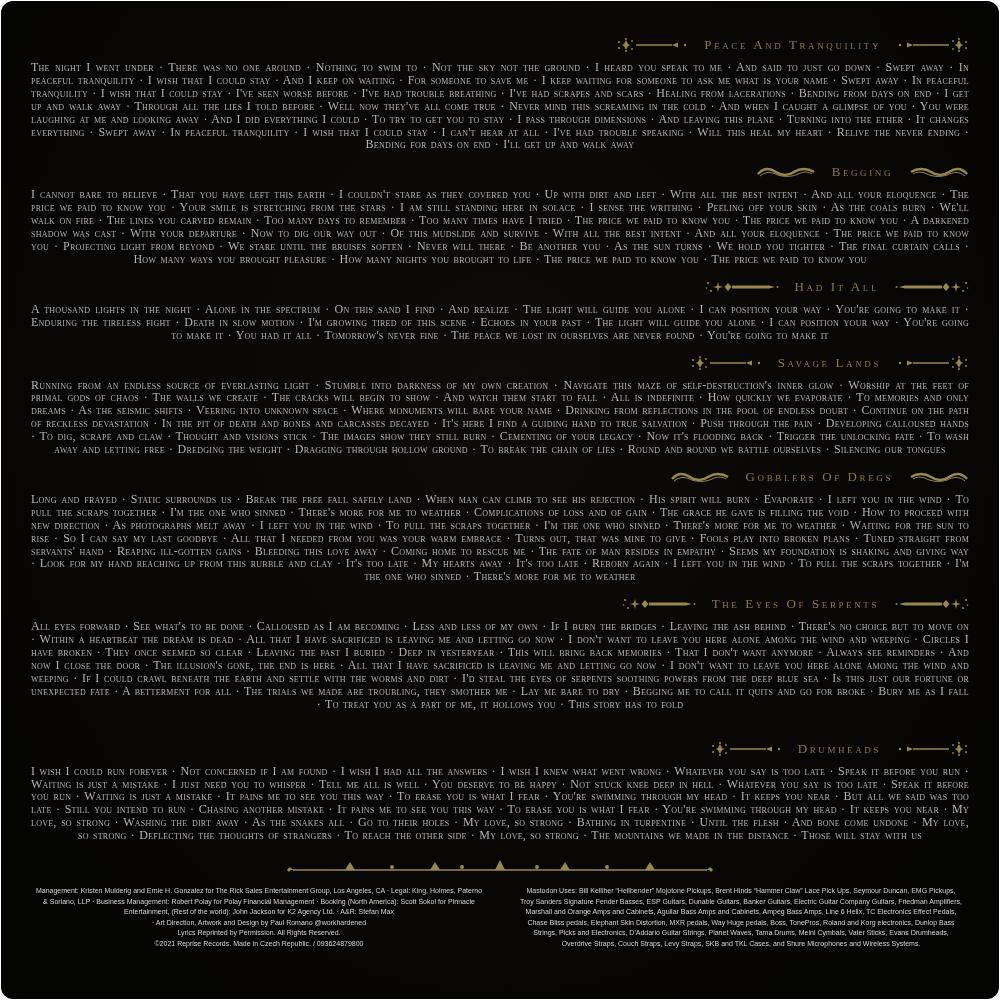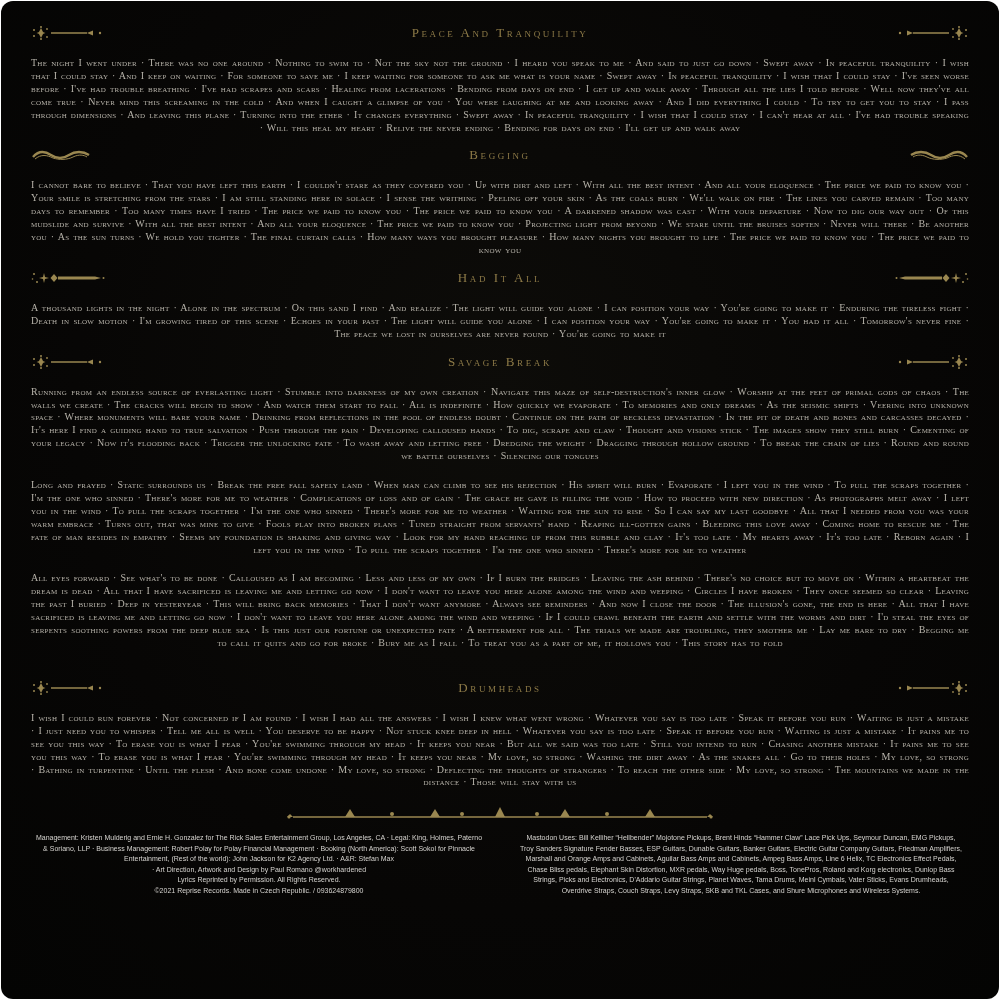"Peace And Tranquility" .title-row { justify-content: space-between -> flex-end; margin: 0 0 7px 0 -> 12px 0 7px 0 }
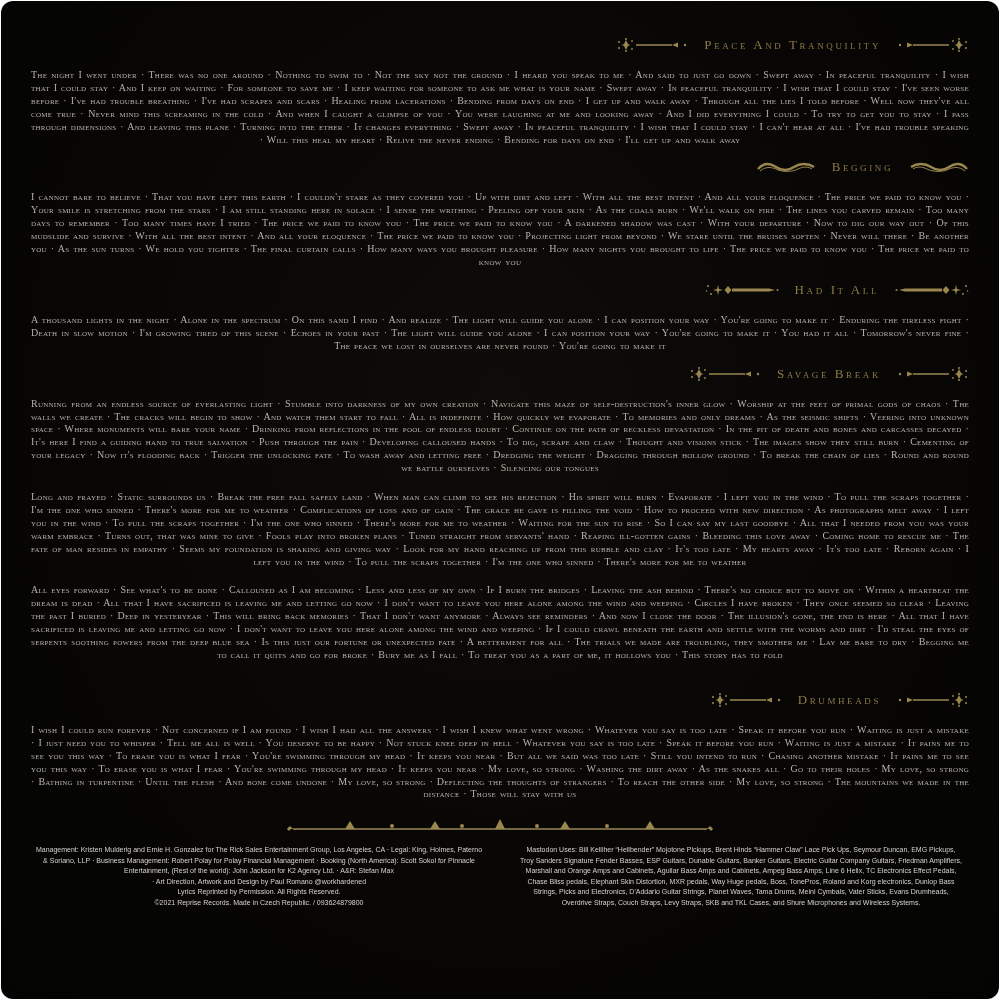"The night I went under" .lyrics { font-size: 10px -> 12px; margin: 16px 0 13px 0 -> 8px 0 13px 0 }
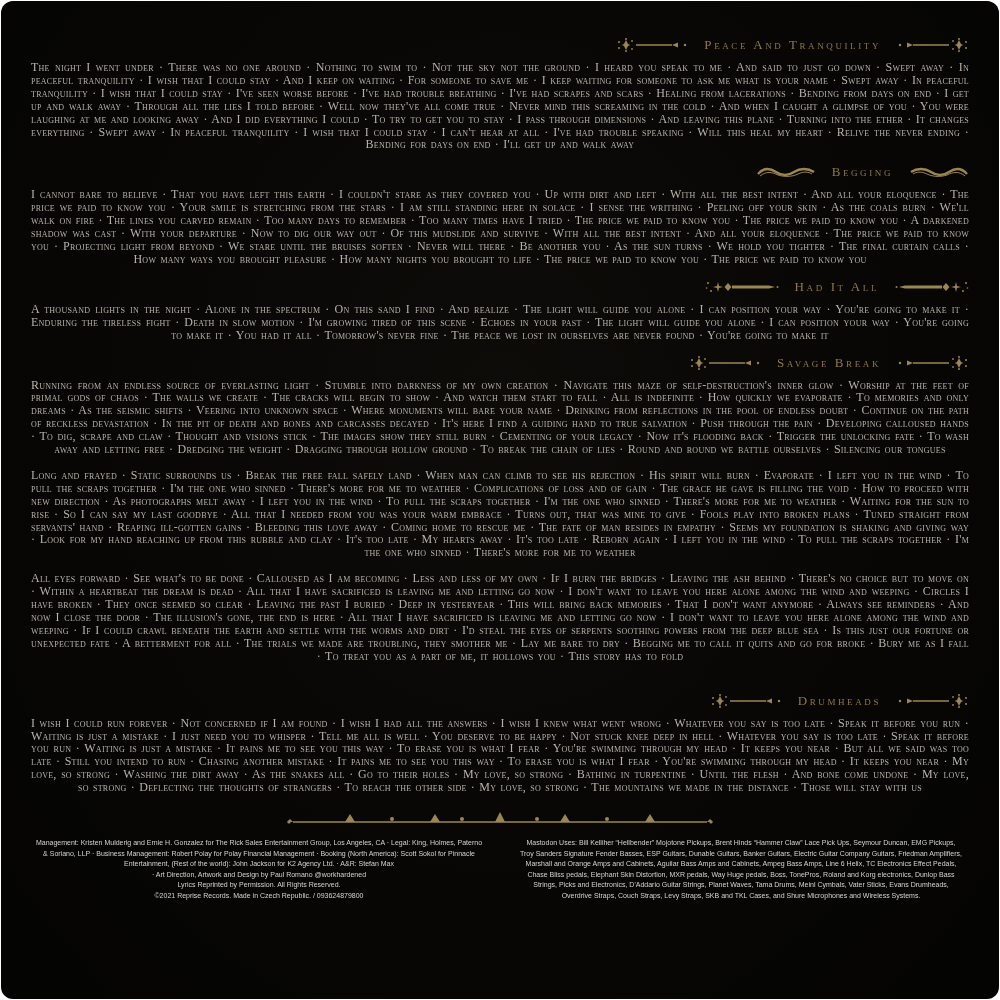"Savage Break" h2.song-title { text: Break -> Lands }
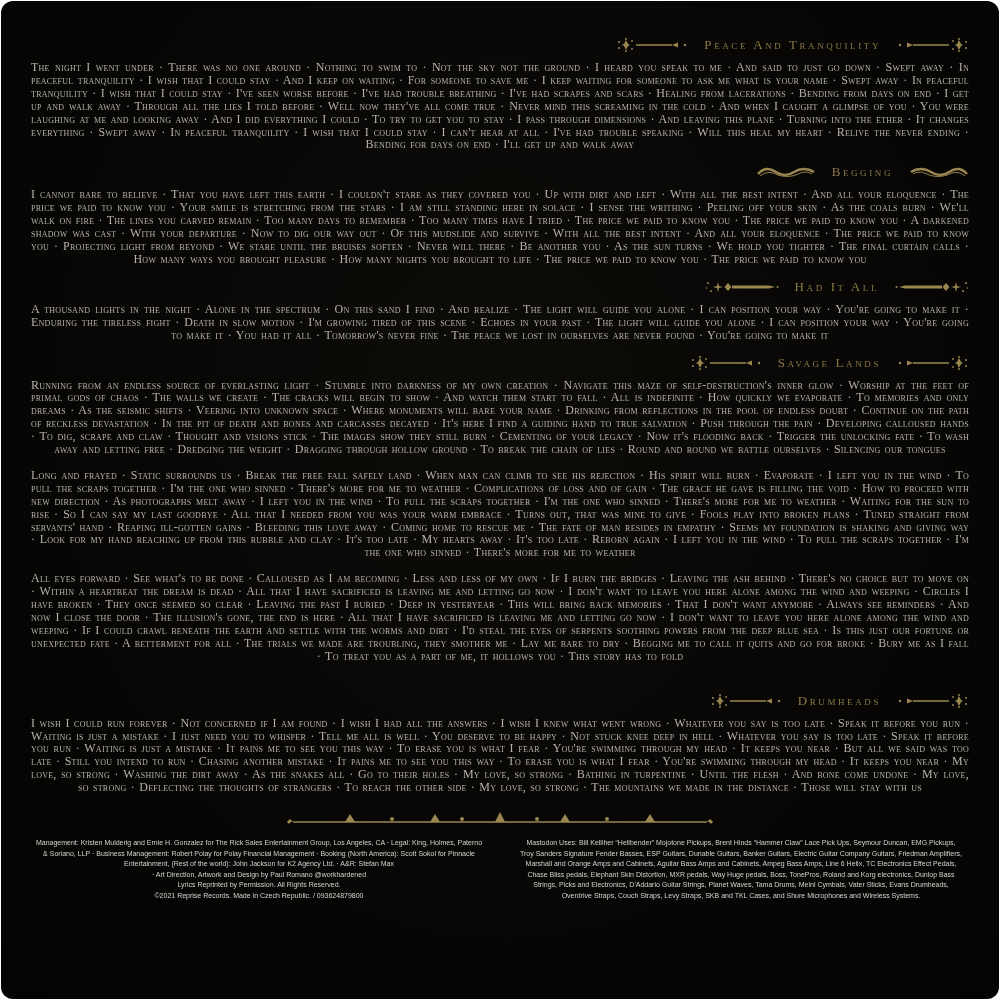"Gobblers Of Dregs" div.title-row { html: none -> <div> <span> <svg> <use></use> </svg> </span> <h2>Gobblers Of Dregs</h2> <span> <svg> <use></use> </svg> </span> </div> }
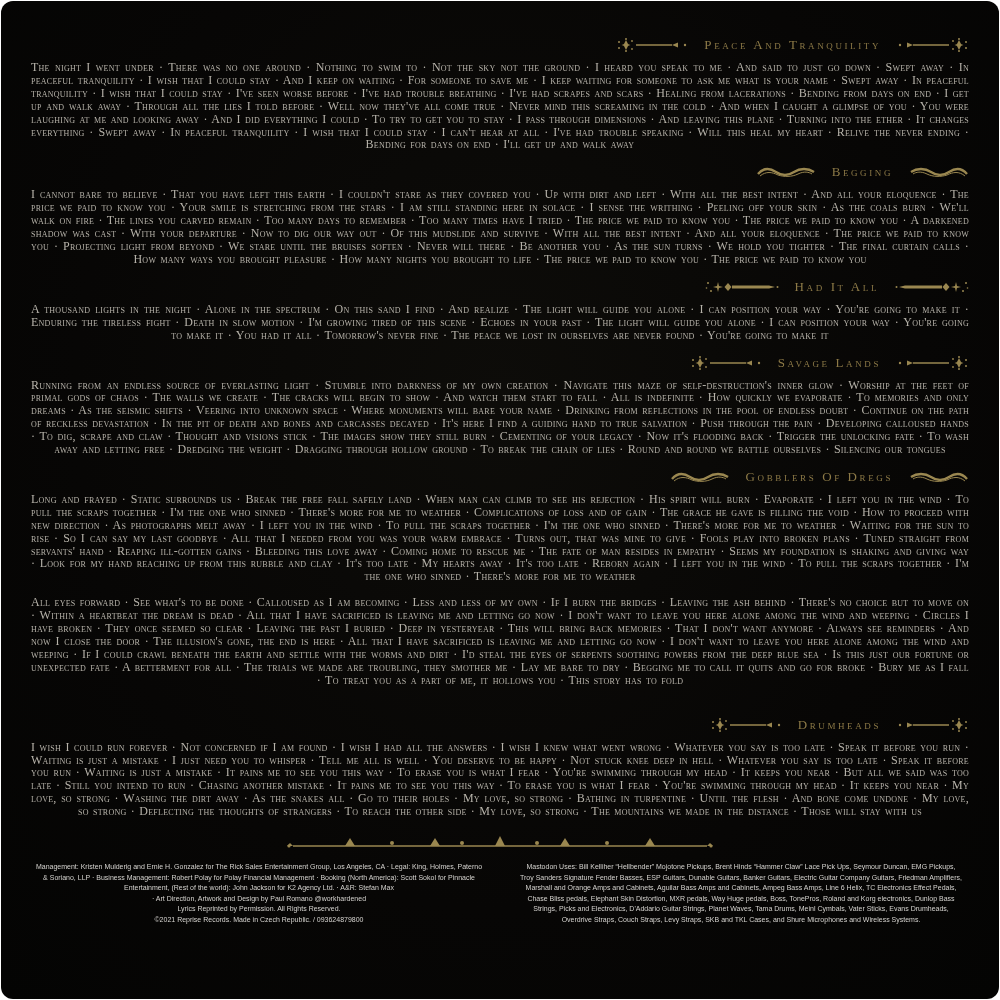"The Eyes Of Serpents" div.title-row { html: none -> <div> <span> <svg> <use></use> </svg> </span> <h2>The Eyes Of Serpents</h2> <span> <svg> <use></use> </svg> </span> </div> }
